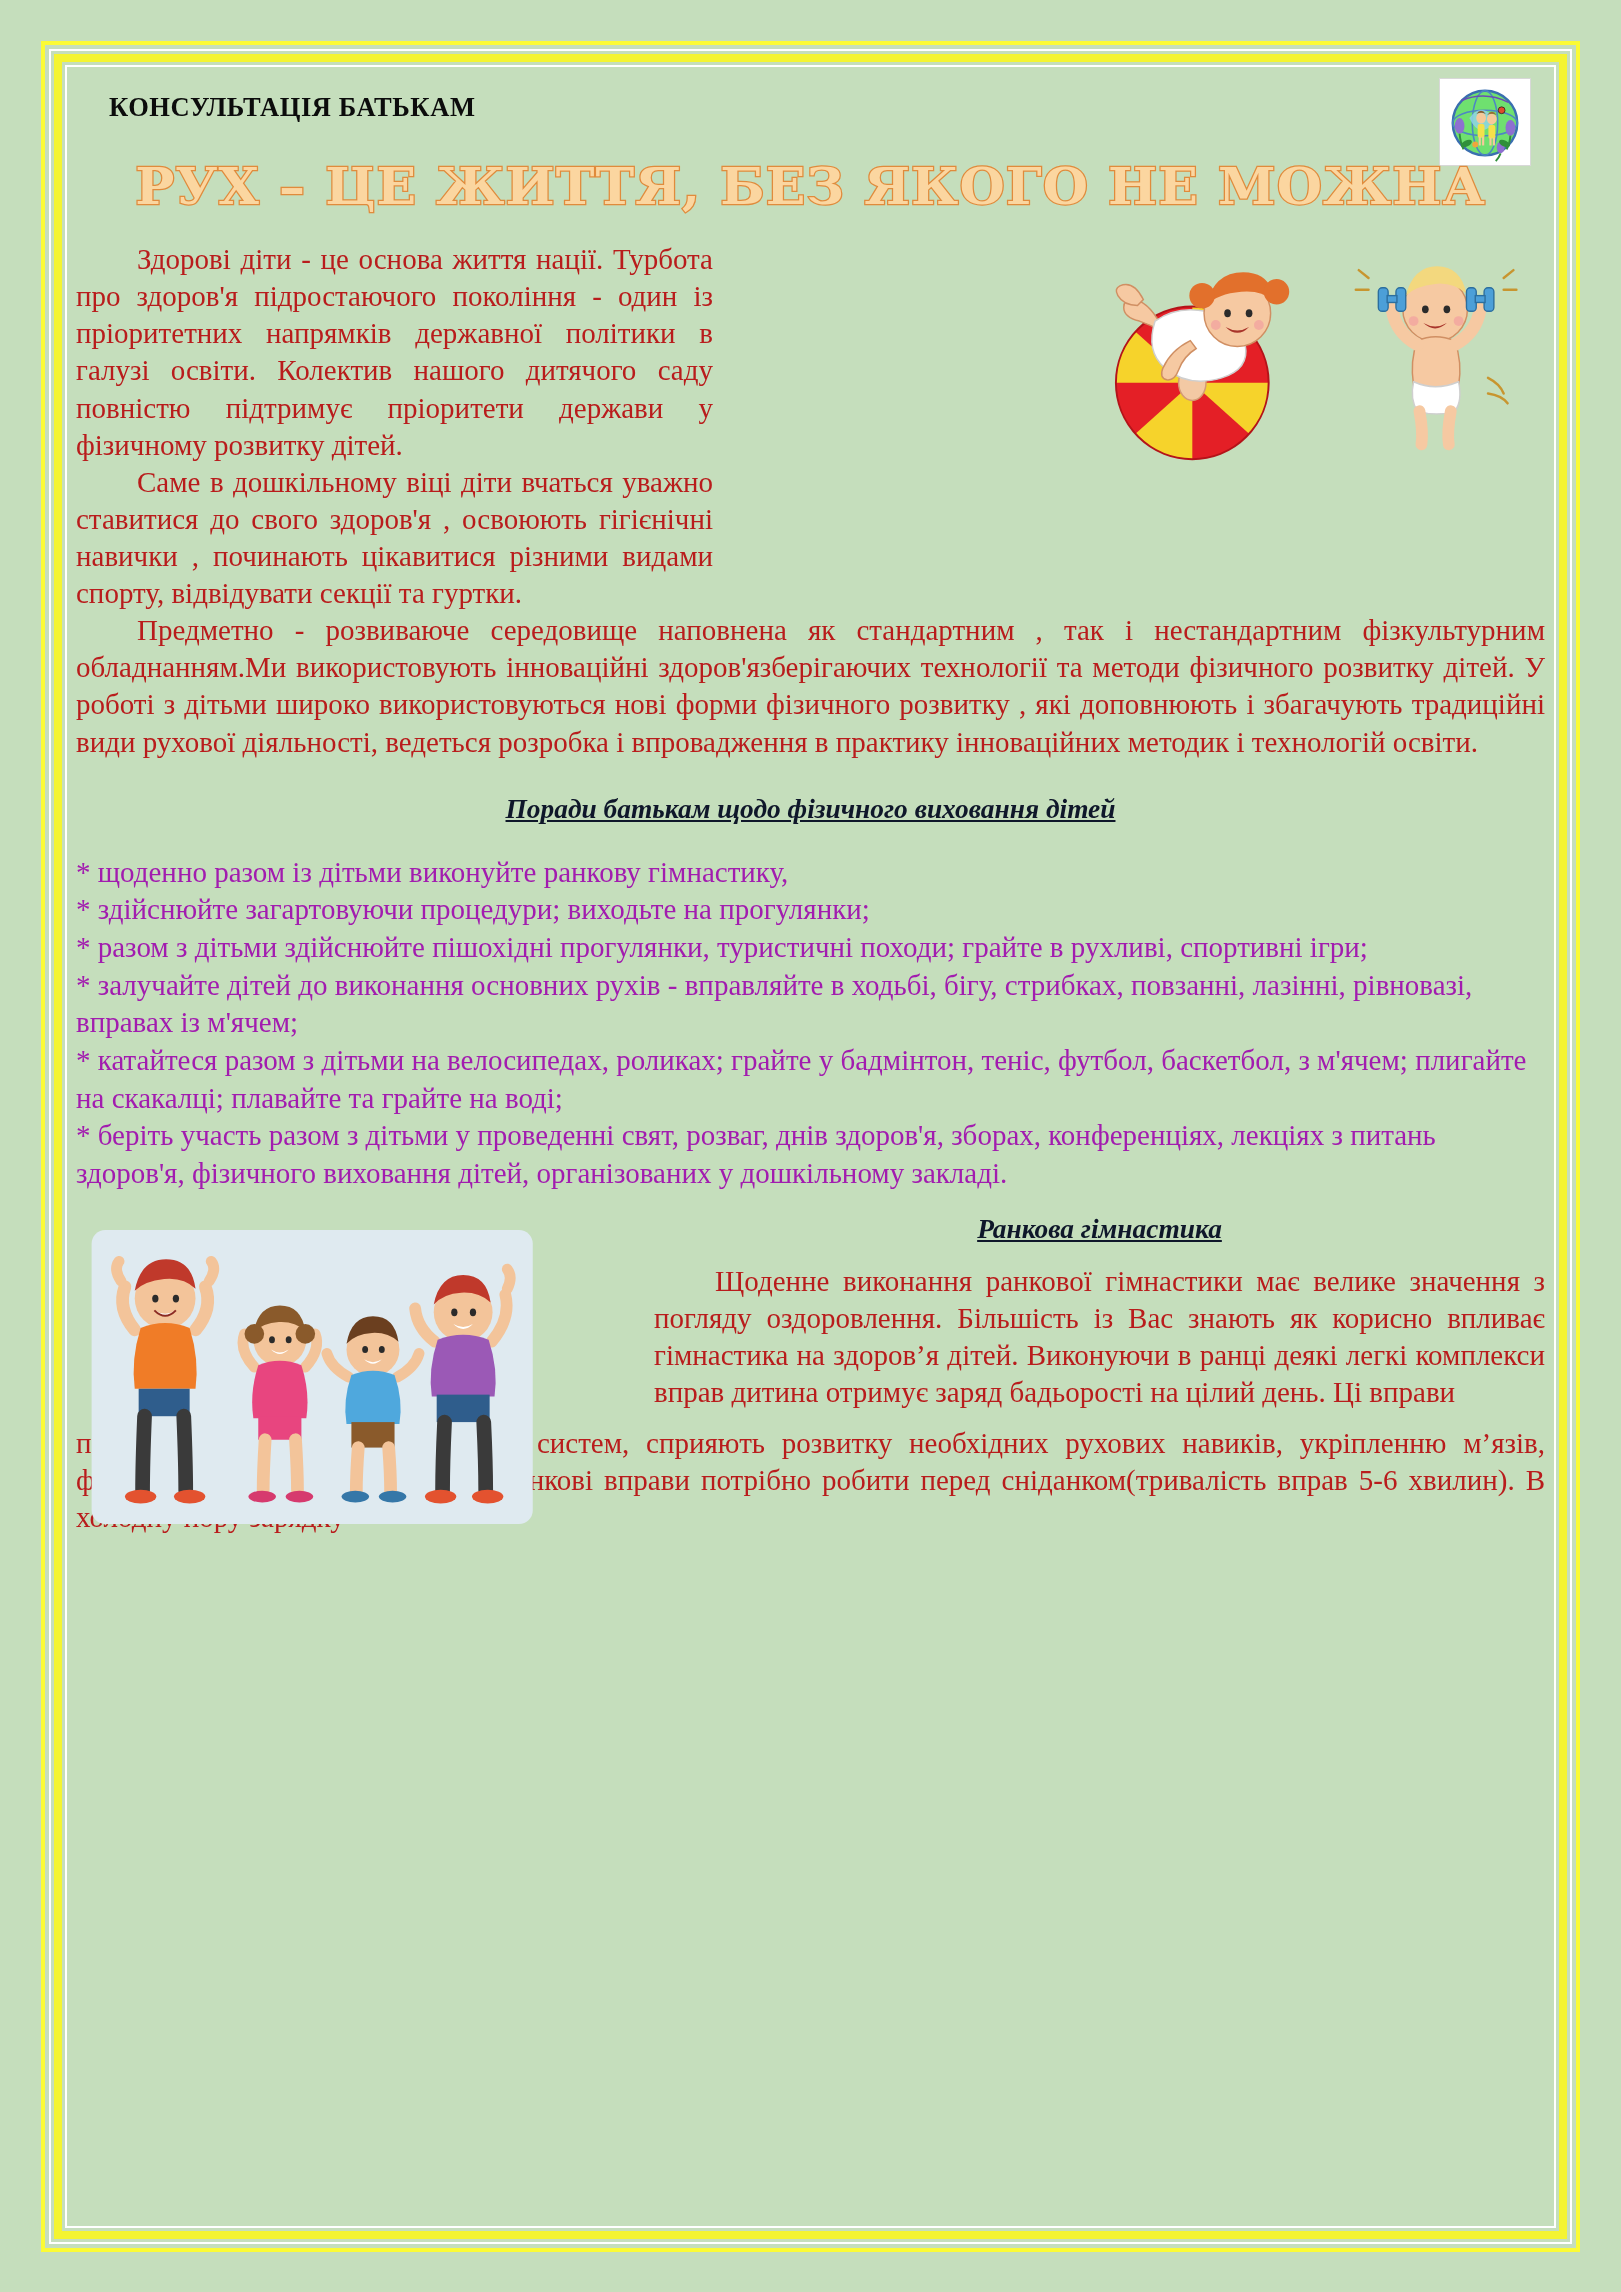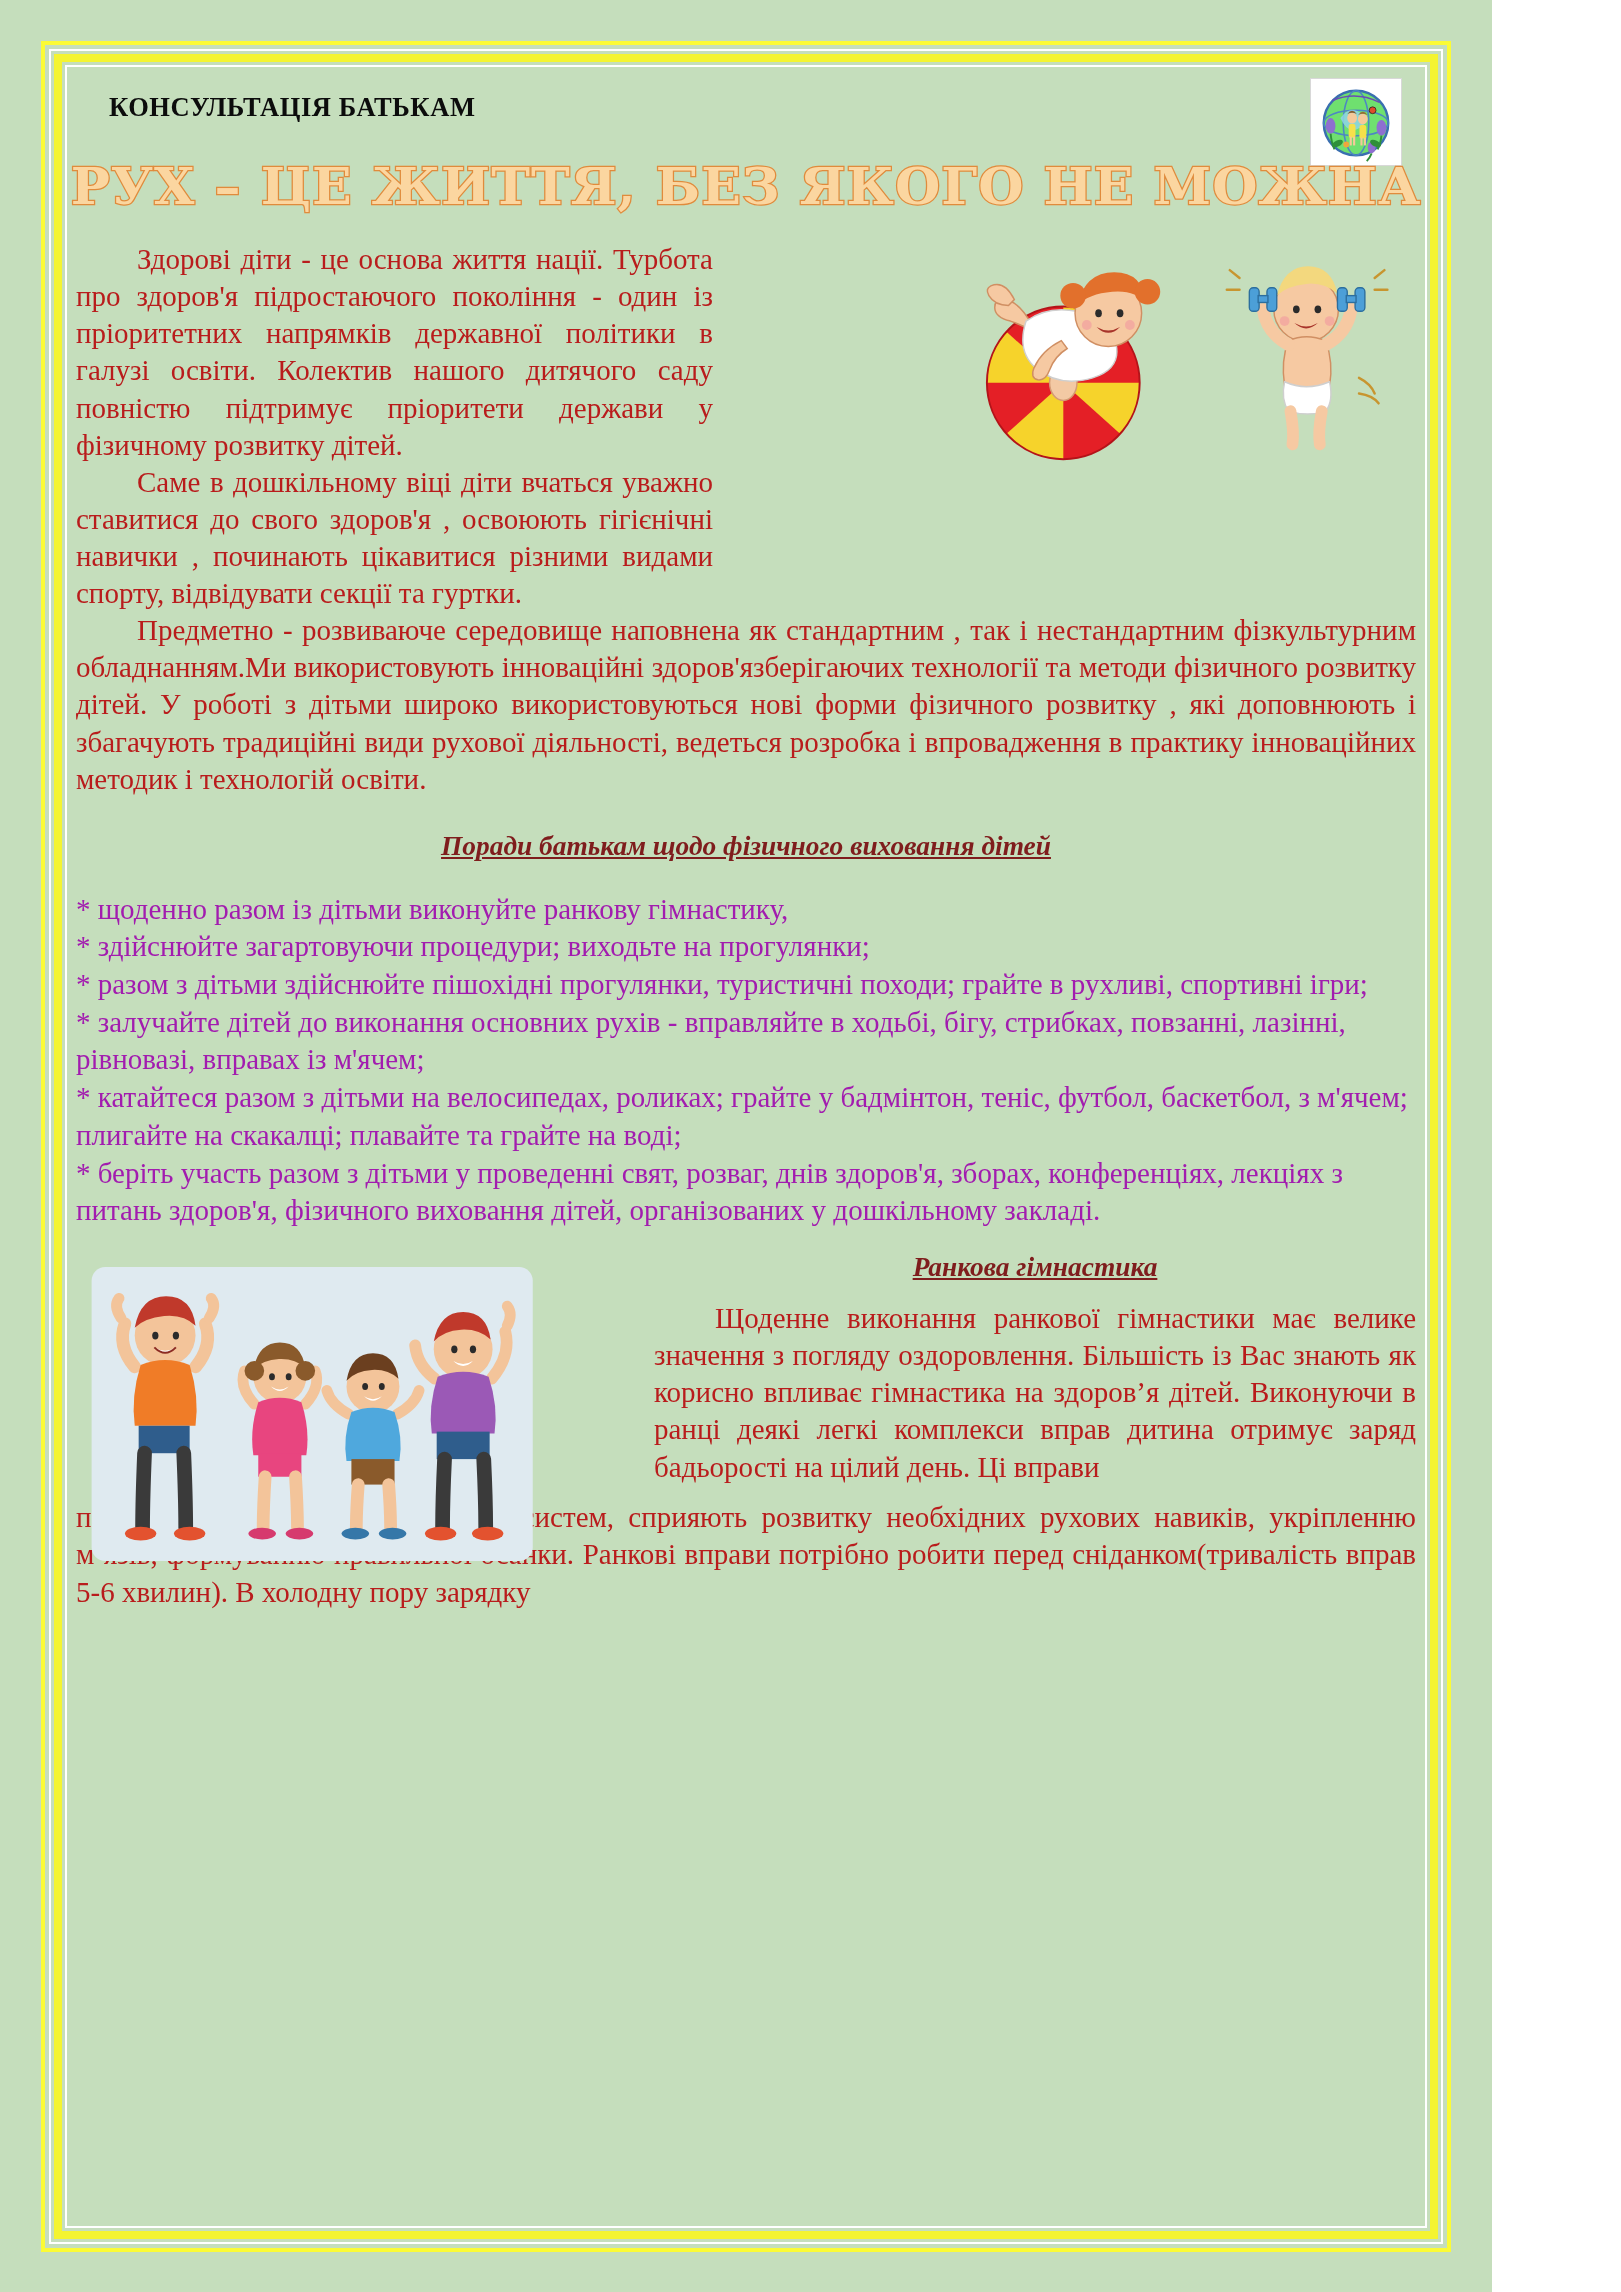"КОНСУЛЬТАЦІЯ БАТЬКАМ" .page { width: 1492px -> 1621px }
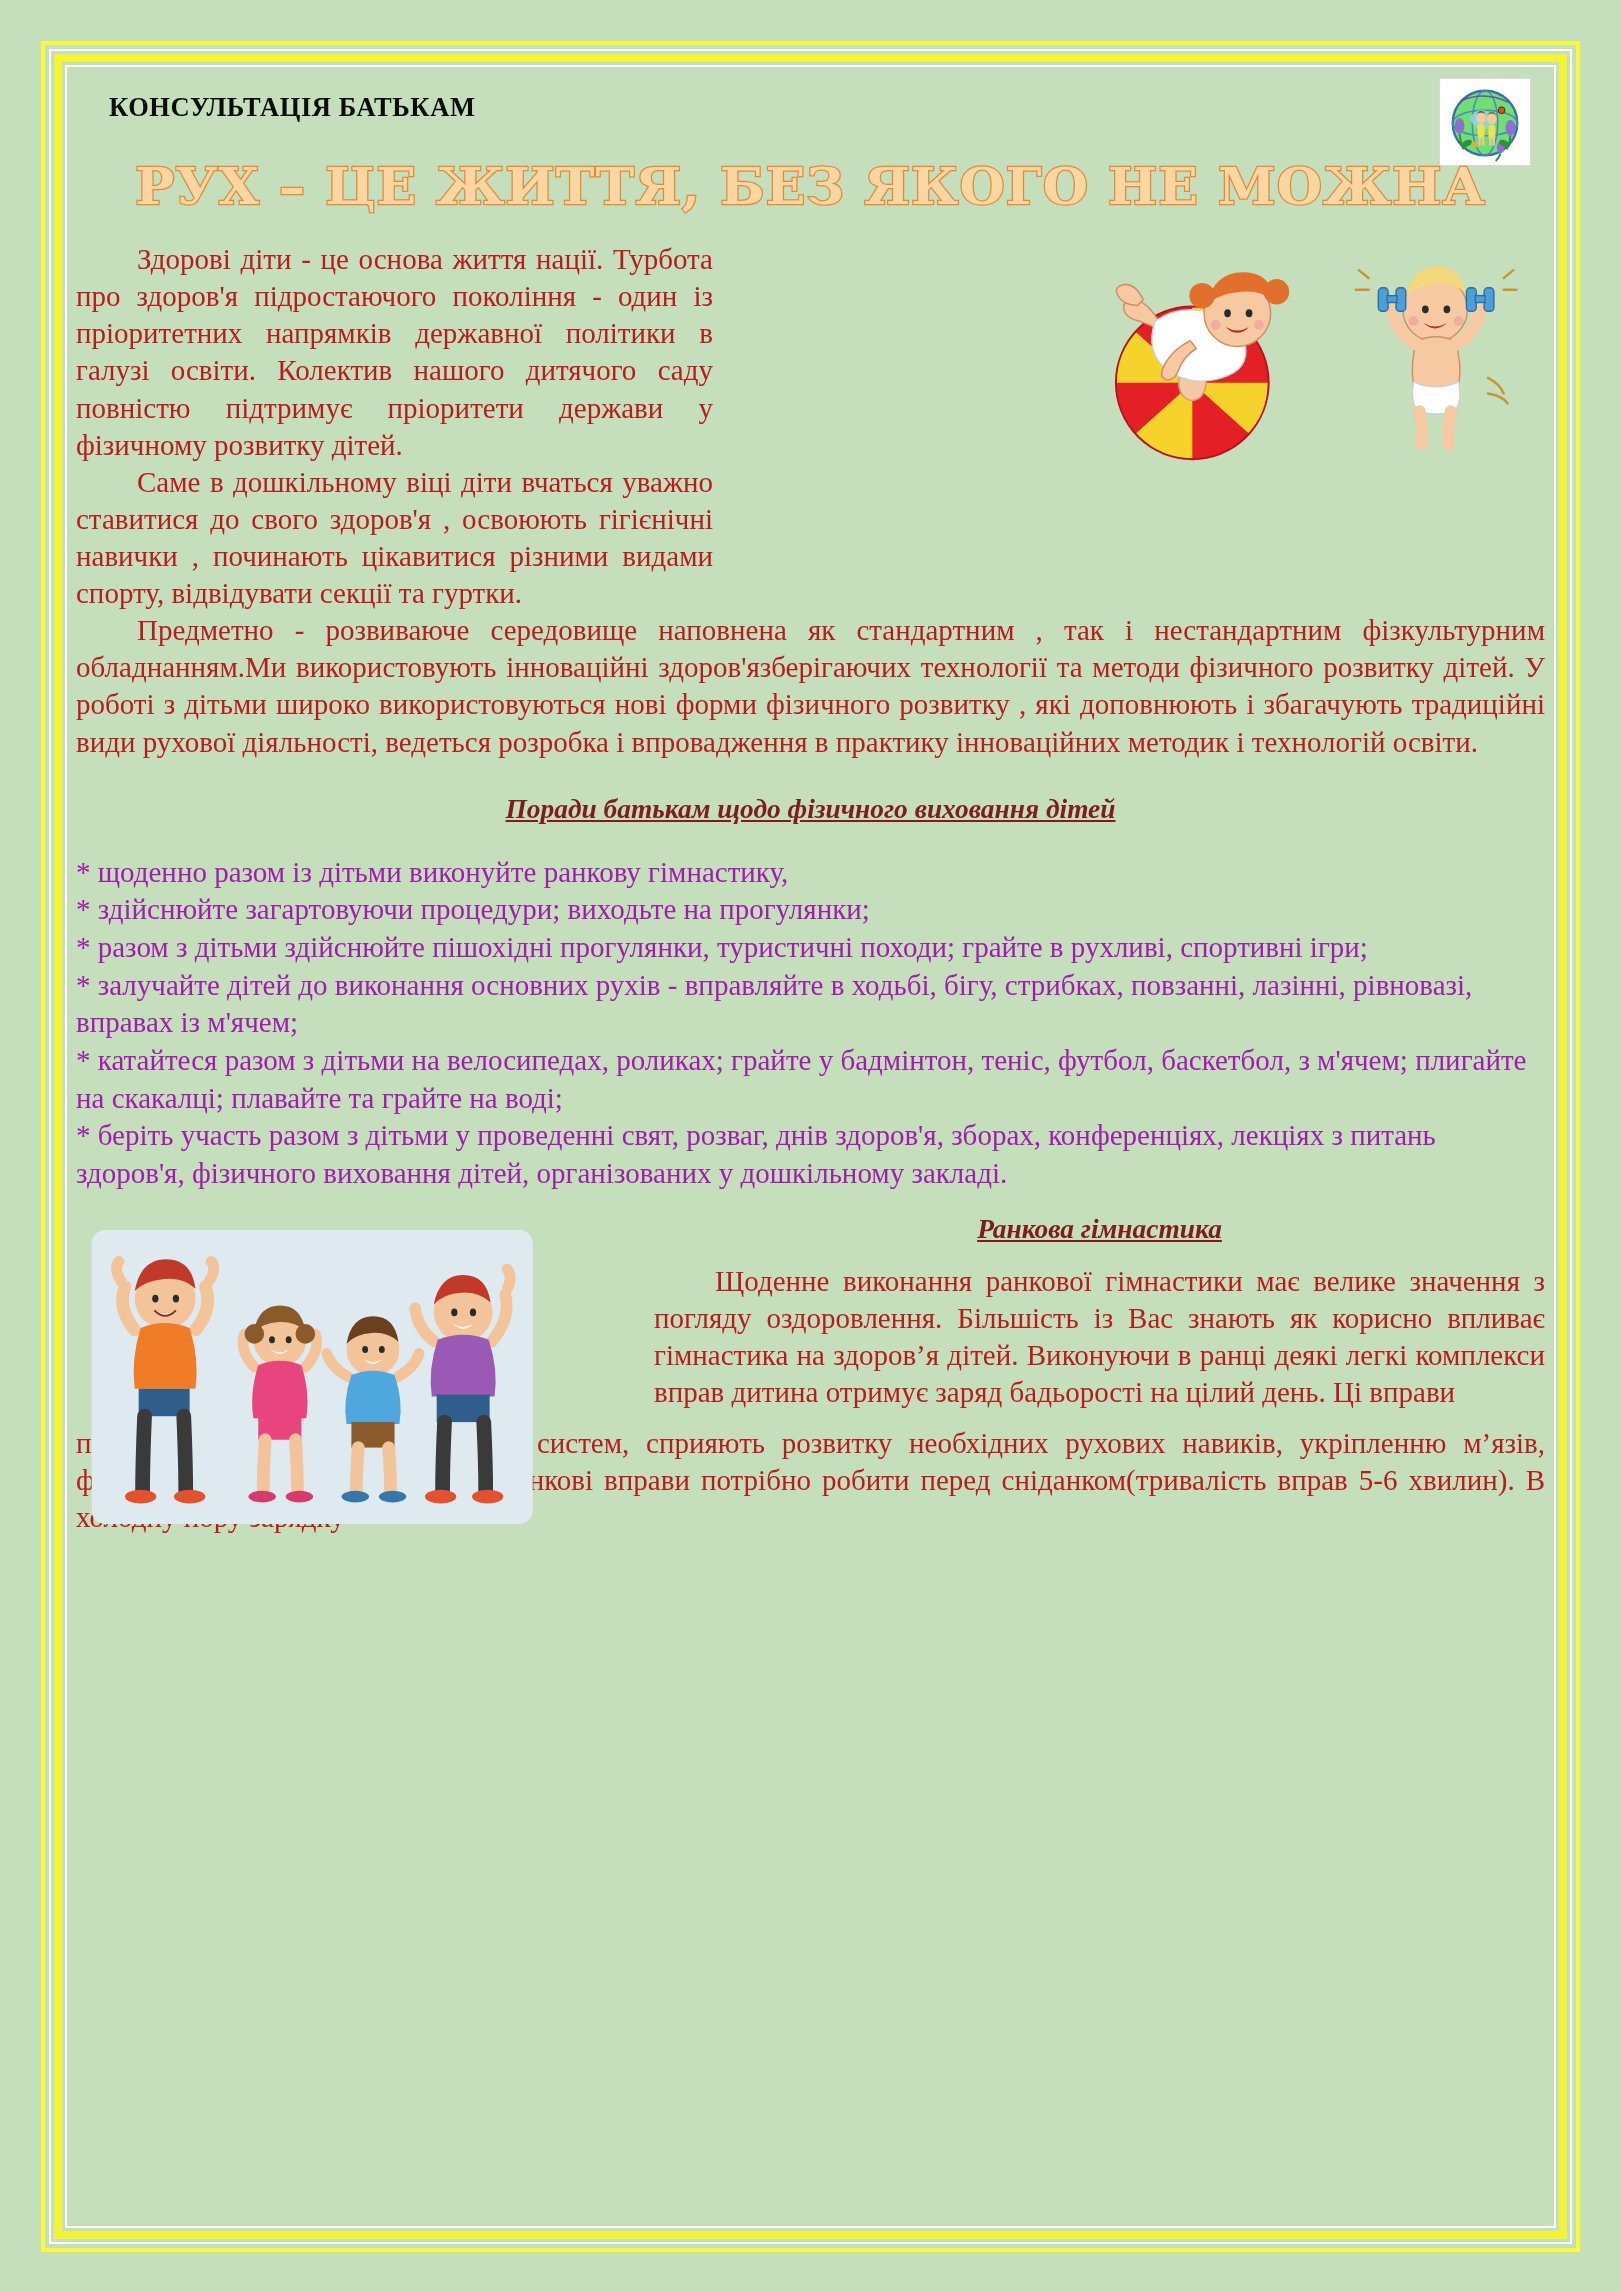"Поради батькам щодо фізичного виховання" .subhead { color: #7f1d1d -> #0f172a }
